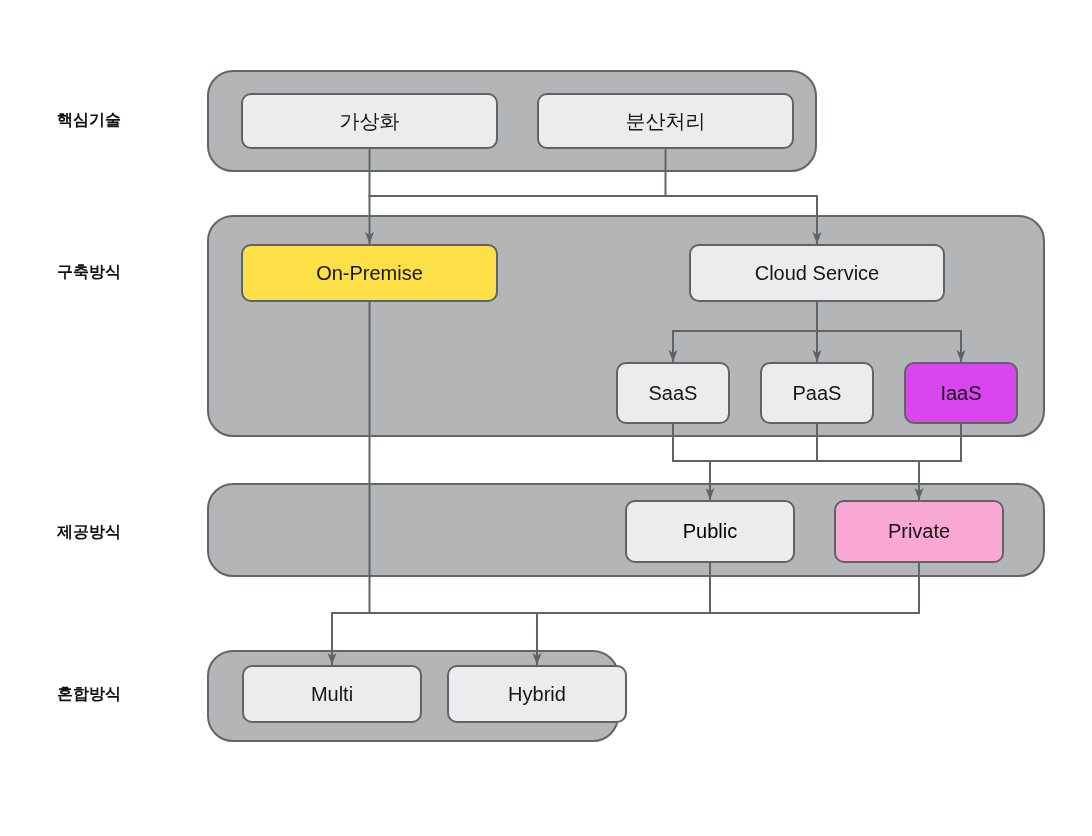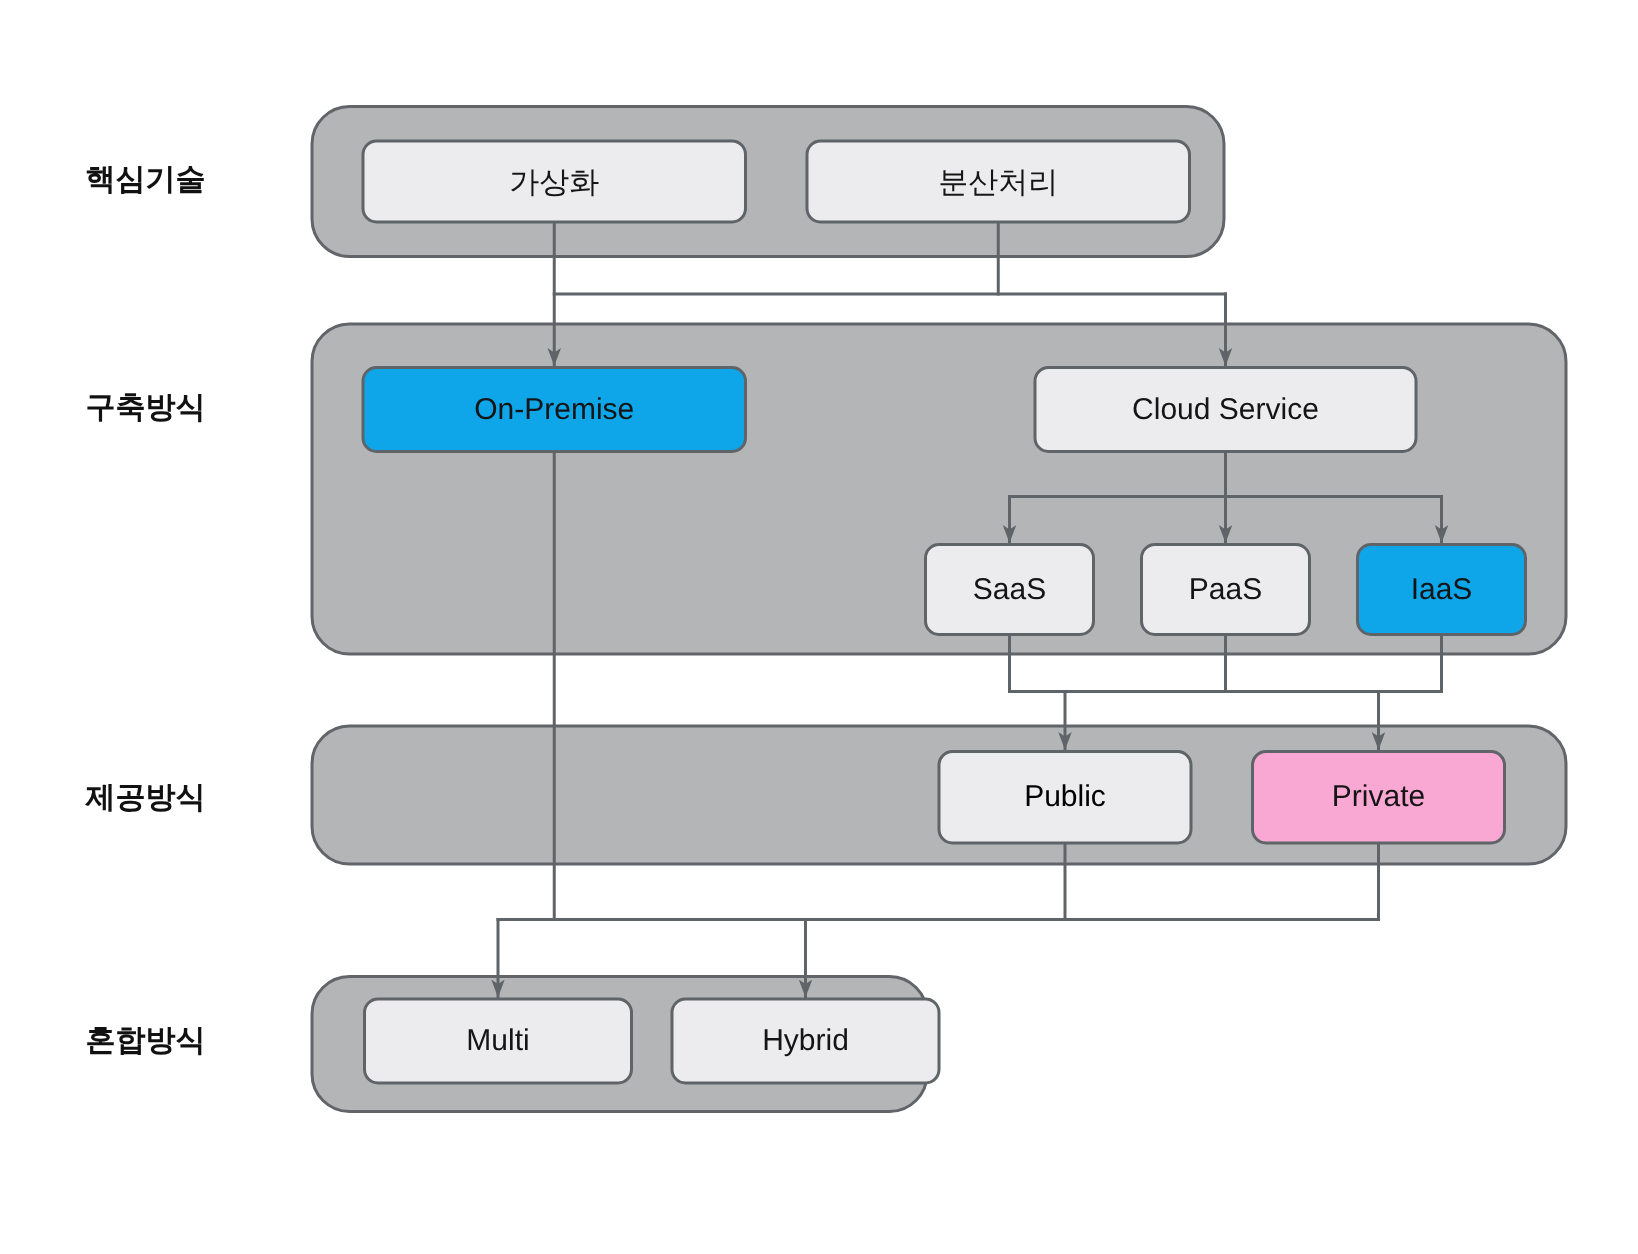"핵심기술" .row-label { font-size: 20px -> 16px }
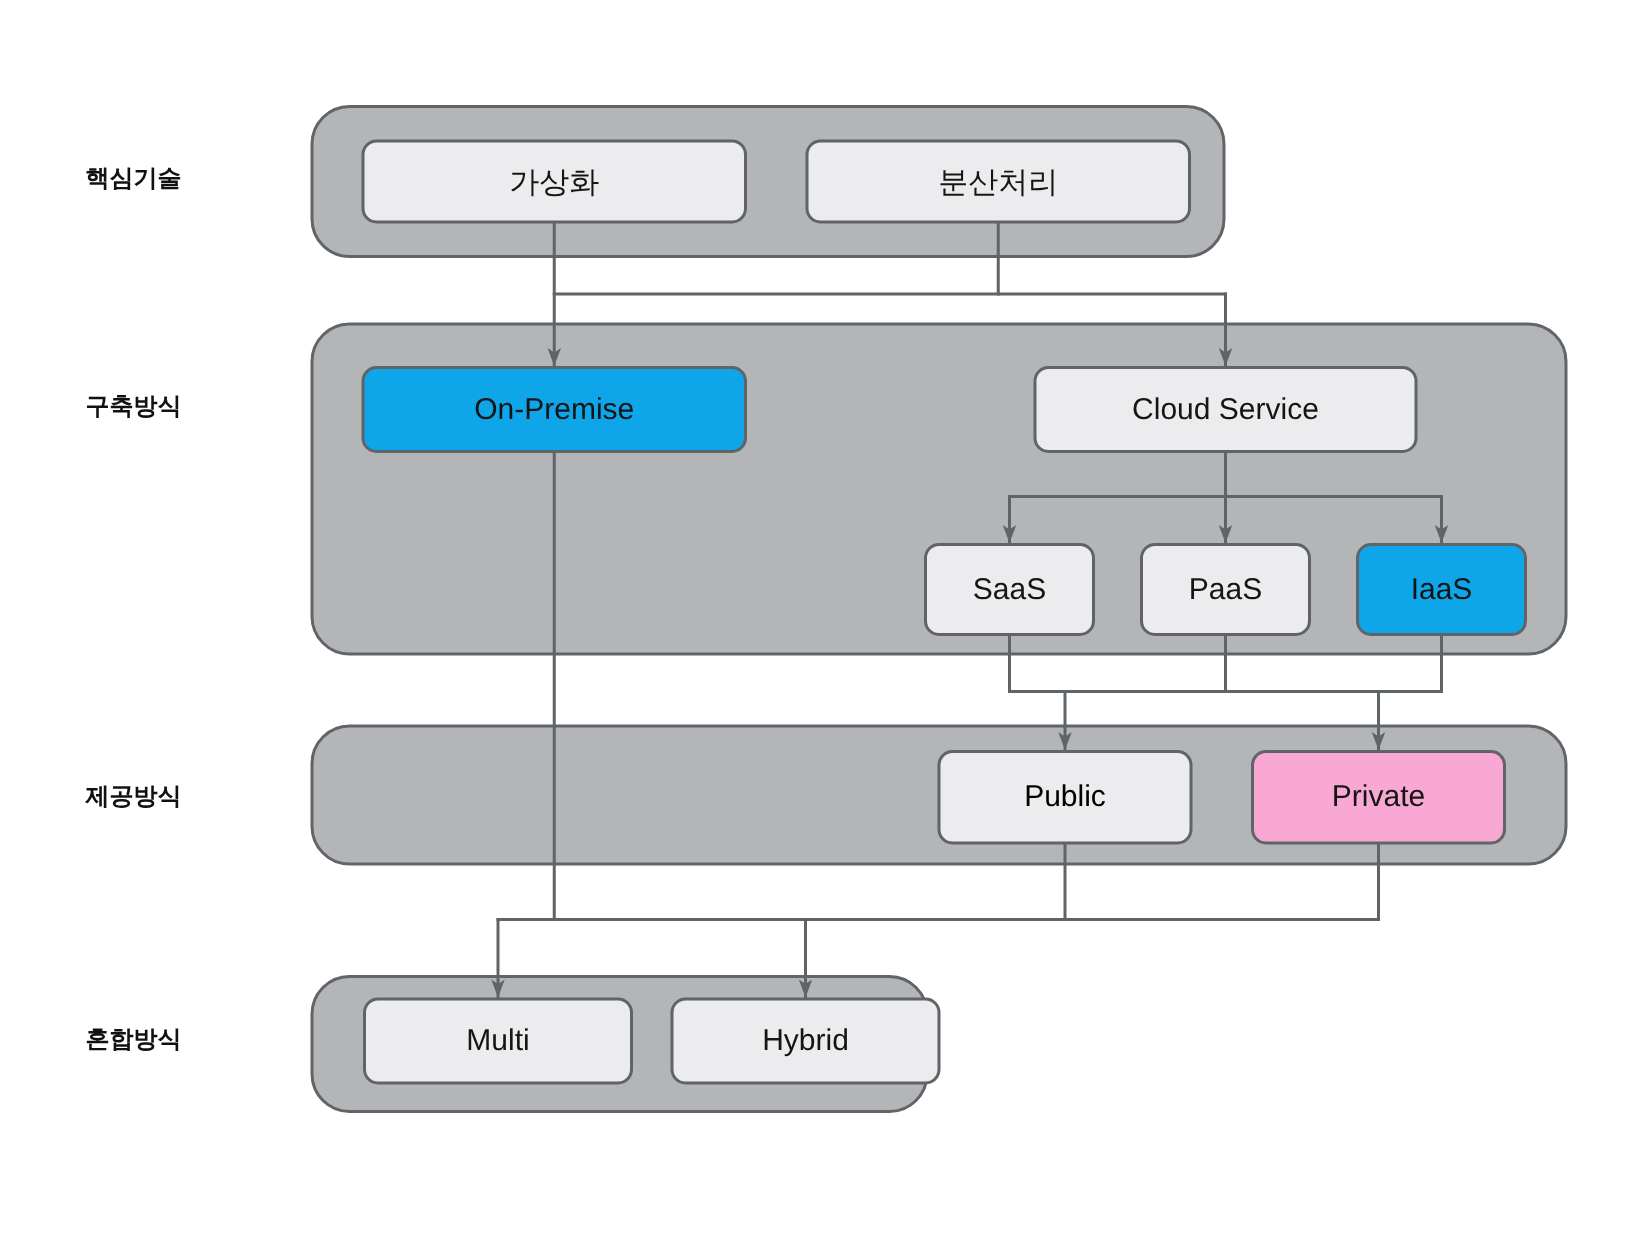"On-Premise" div.node-box { background: #0ea5e9 -> #fde047 }
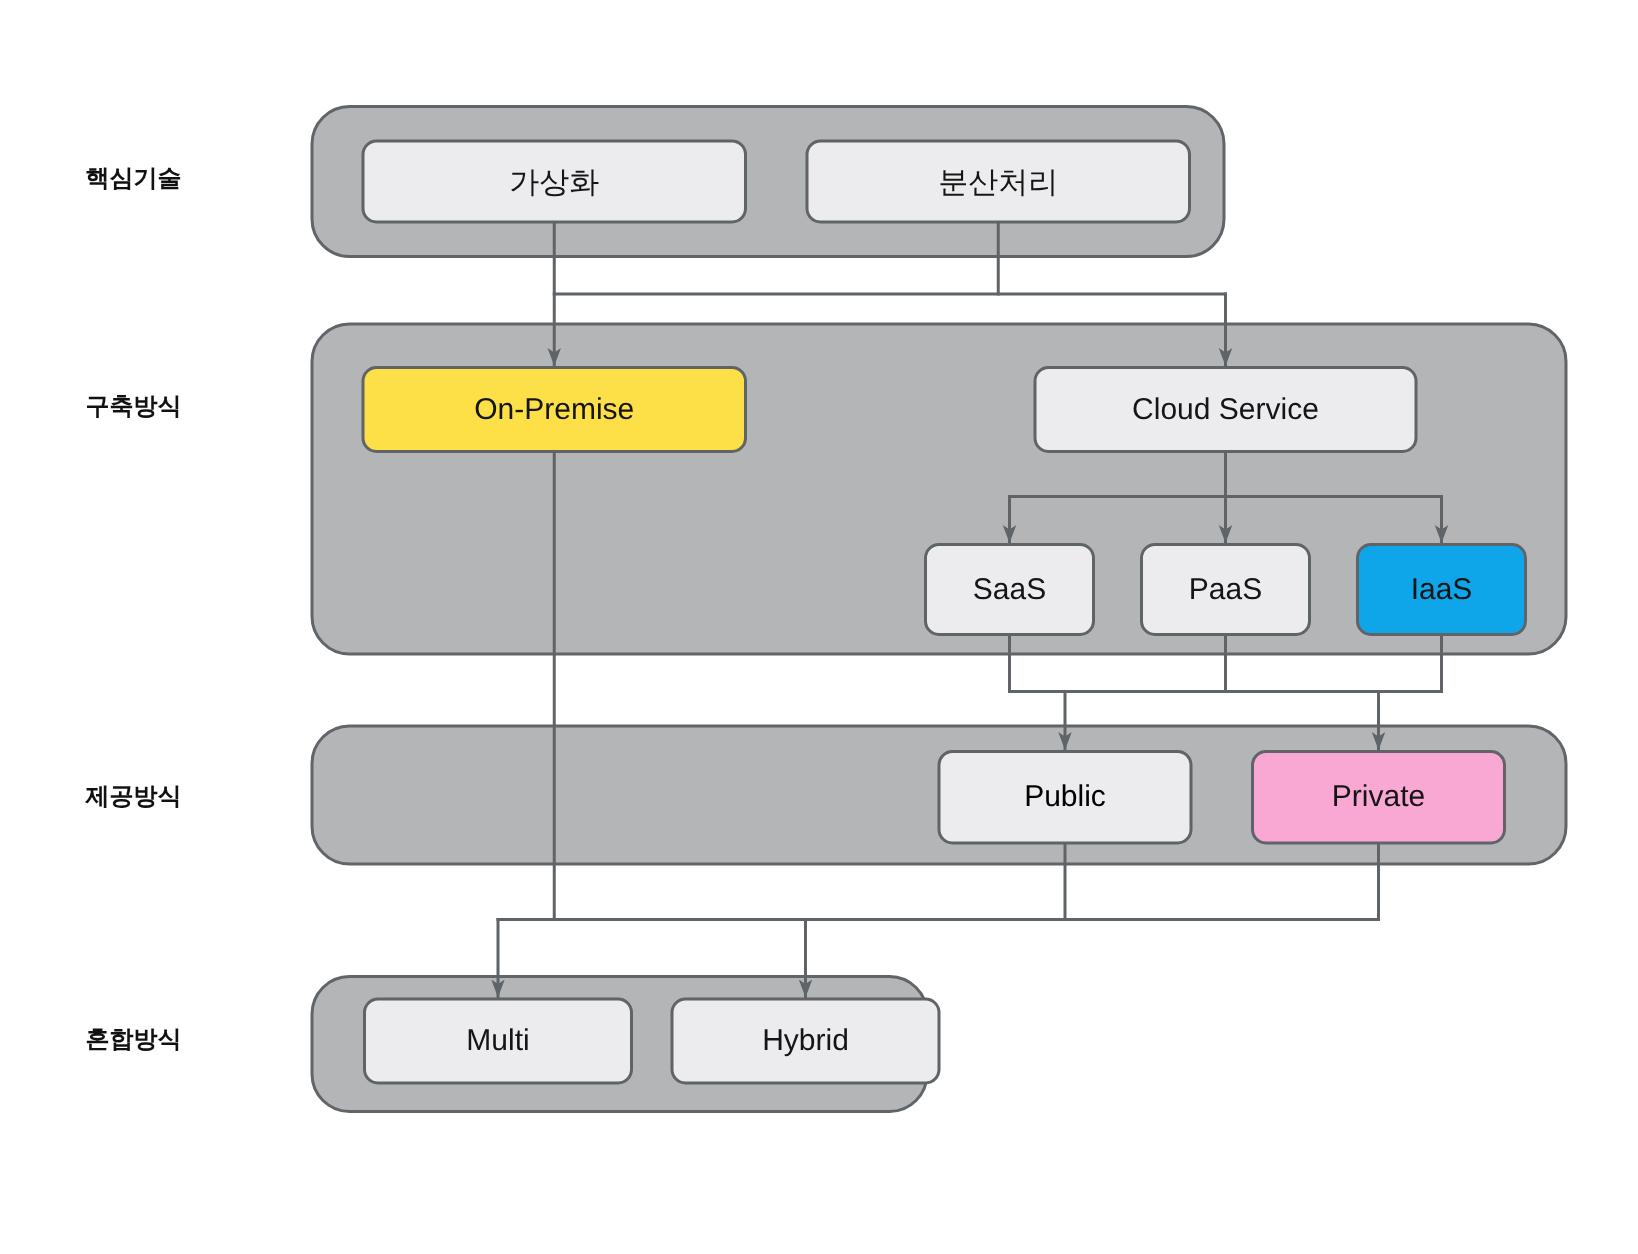"IaaS" div.node-box { background: #0ea5e9 -> #d946ef }
